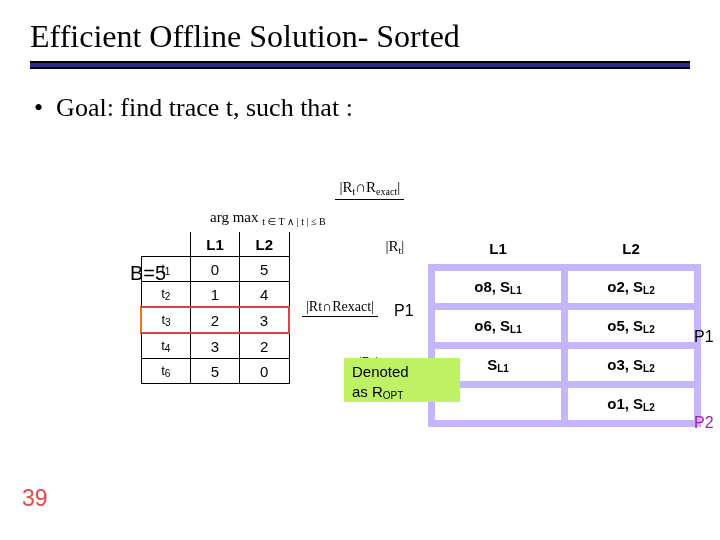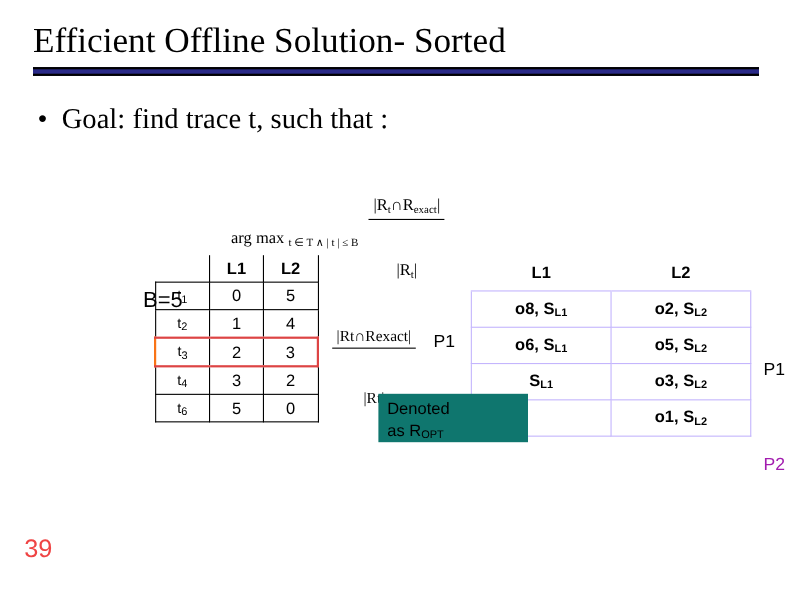"|Rt∩Rexact|" .frac { text-align: center -> right }
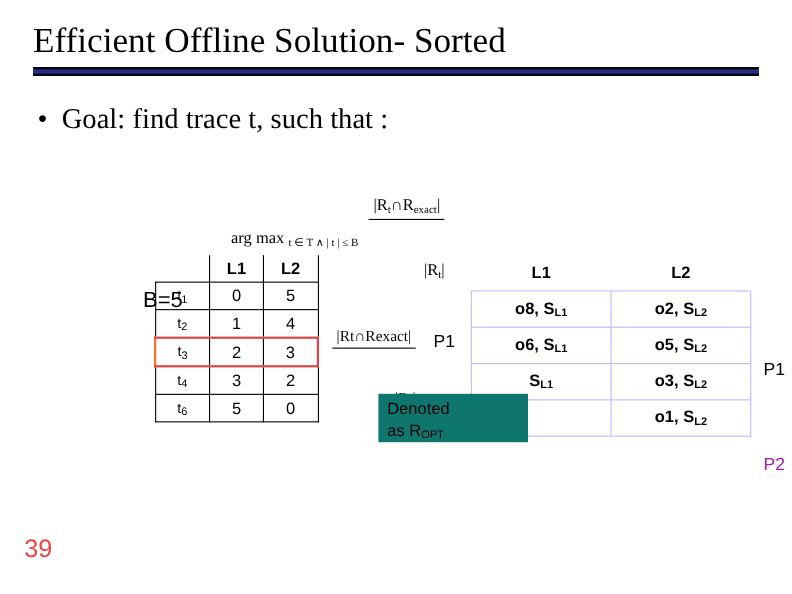"o8, SL1" .result-table th, .result-table td { border: 1px solid #c4b5fd -> 7px solid #c4b5fd }
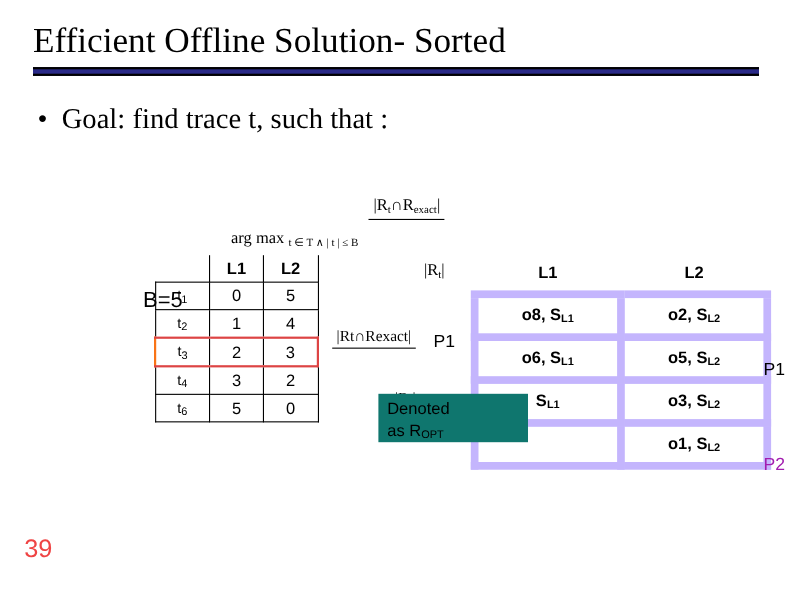"Denoted" .denoted-box { background: #0f766e -> #bef264; width: 136px -> 116px }
